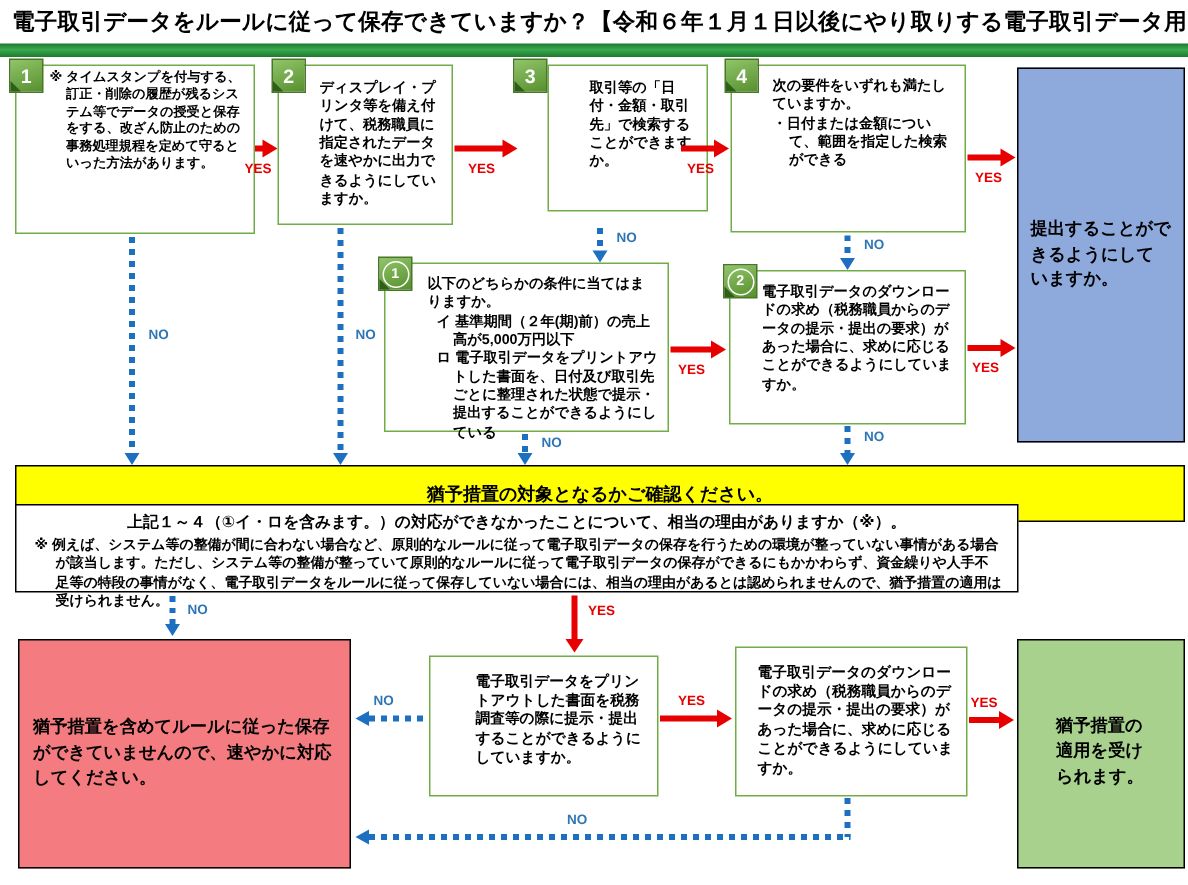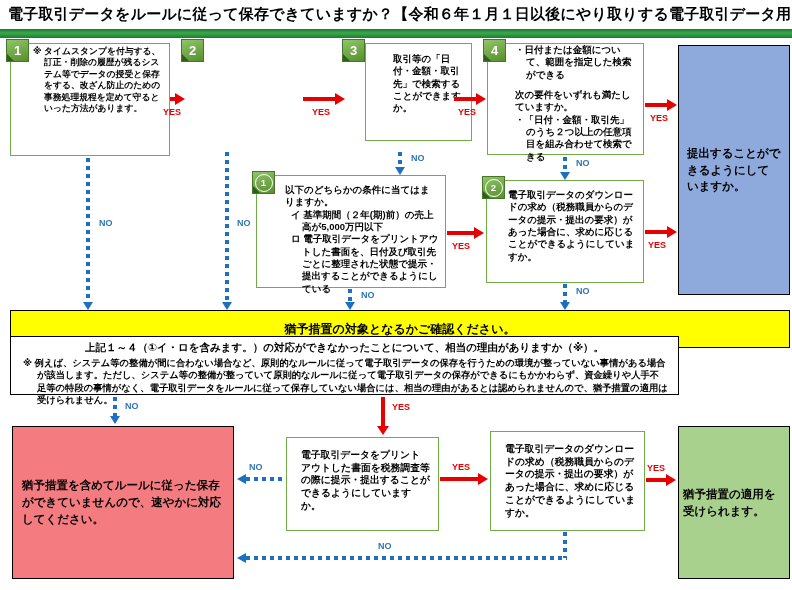"ディスプレイ・プリンタ等を備え付けて、税務職員に指定されたデータを速やかに出力で" div.qbox { html: none -> <div> <div>ディスプレイ・プリンタ等を備え付けて、税務職員に指定されたデータを速やかに出力できるようにしていますか。</div> </div> }
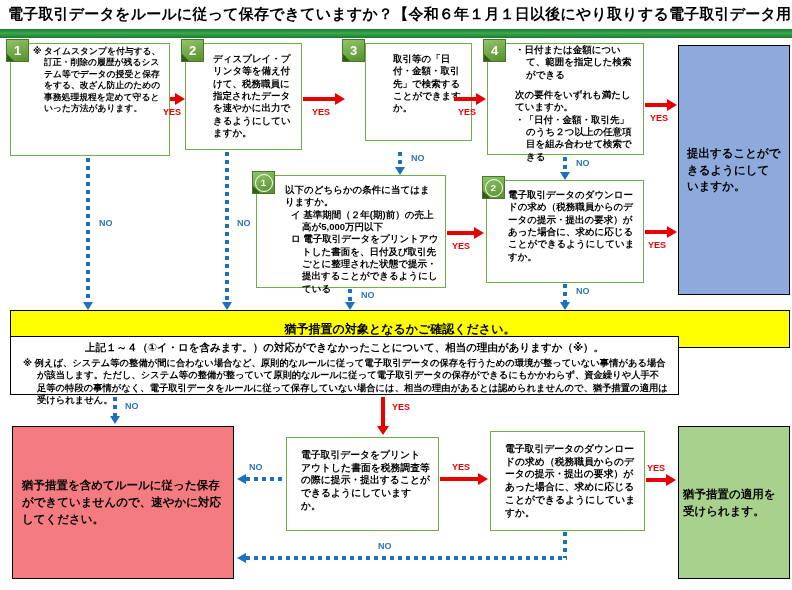"・日付または金額について、範囲を指定した検索ができる" div.qtext { order: before "次の要件をいずれも満たしていますか。" -> after "次の要件をいずれも満たしていますか。" }
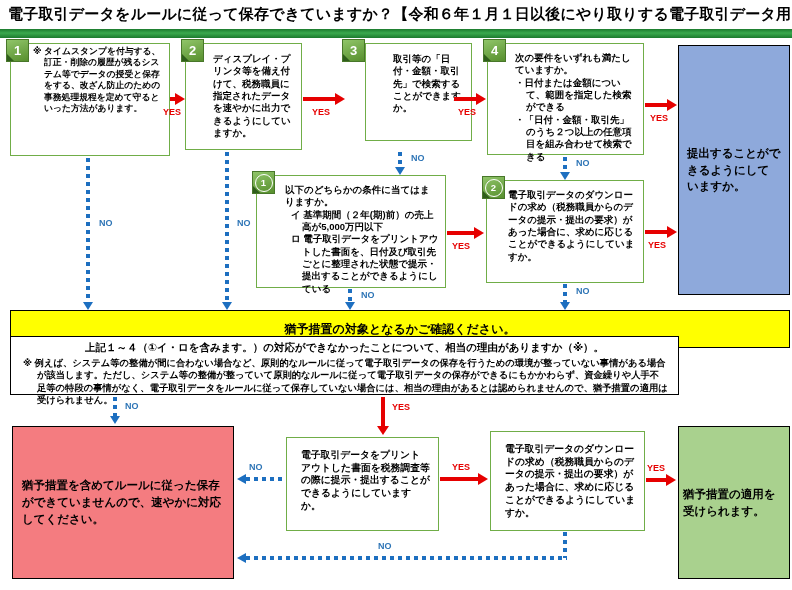"・「日付・金額・取引先」のうち２つ以上の任意項目を組み合わせて検索できる" div.qtext { html: <div>・「日付・金額・取引先」のうち２つ以上の任意項目を組み合わせて検索できる</div> -> none }
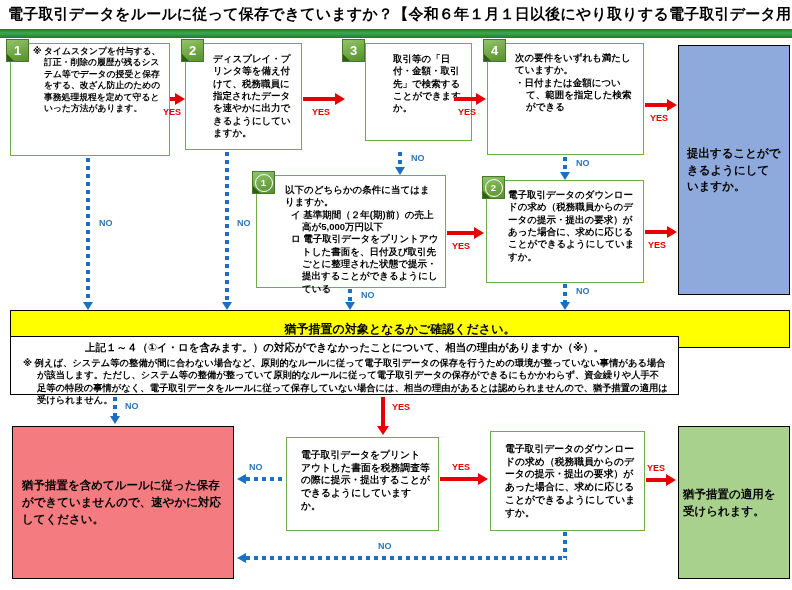"電子取引データをプリントアウトした書面を税務調査等の際に提示・提出することができ" div.qtext { margin: 11px 8px 4px 14px -> 11px 8px 4px 30px }
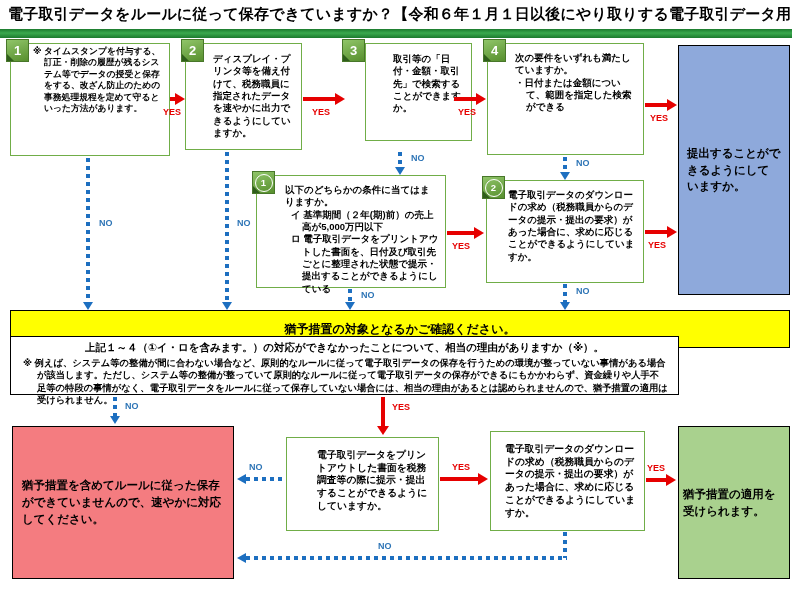"猶予措置の適用を受けられます。" div.bigbox { font-family: none -> Liberation Mono, monospace; padding: 6px 4px -> 6px 25px }
